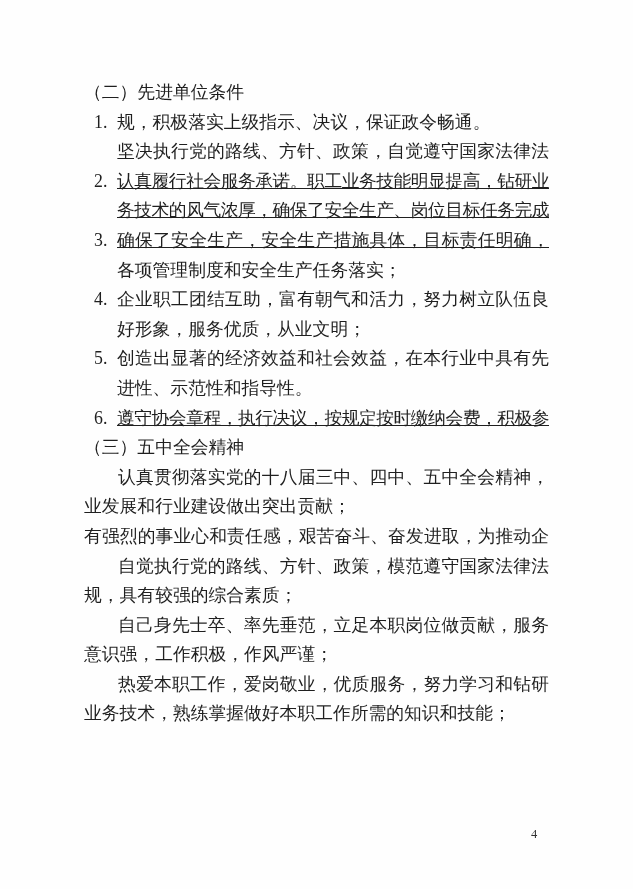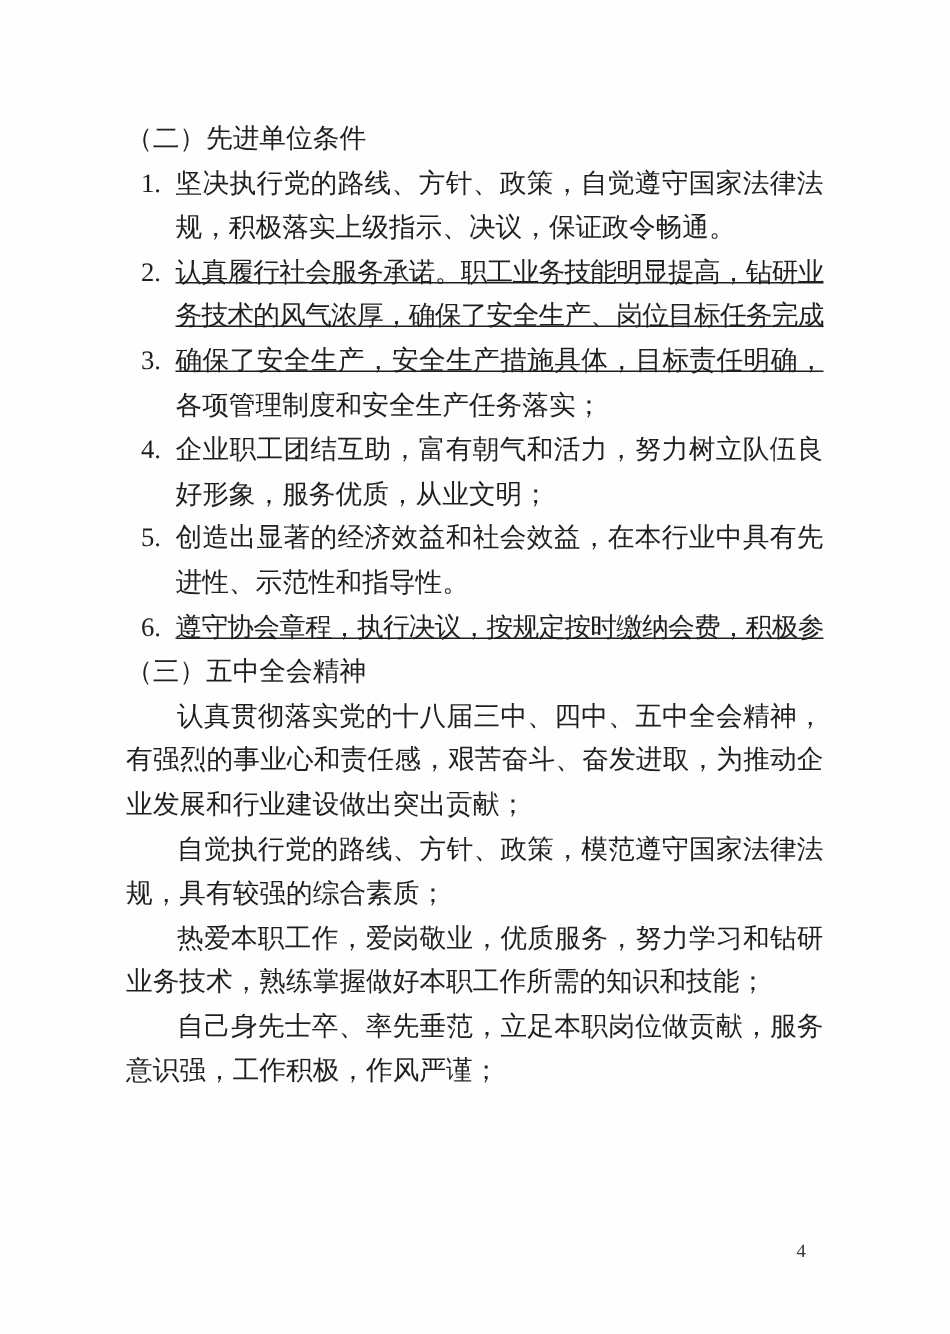"坚决执行党的路线、方针、政策，自觉遵守国家法律法" div.ln { order: before "规，积极落实上级指示、决议，保证政令畅通。" -> after "规，积极落实上级指示、决议，保证政令畅通。" }
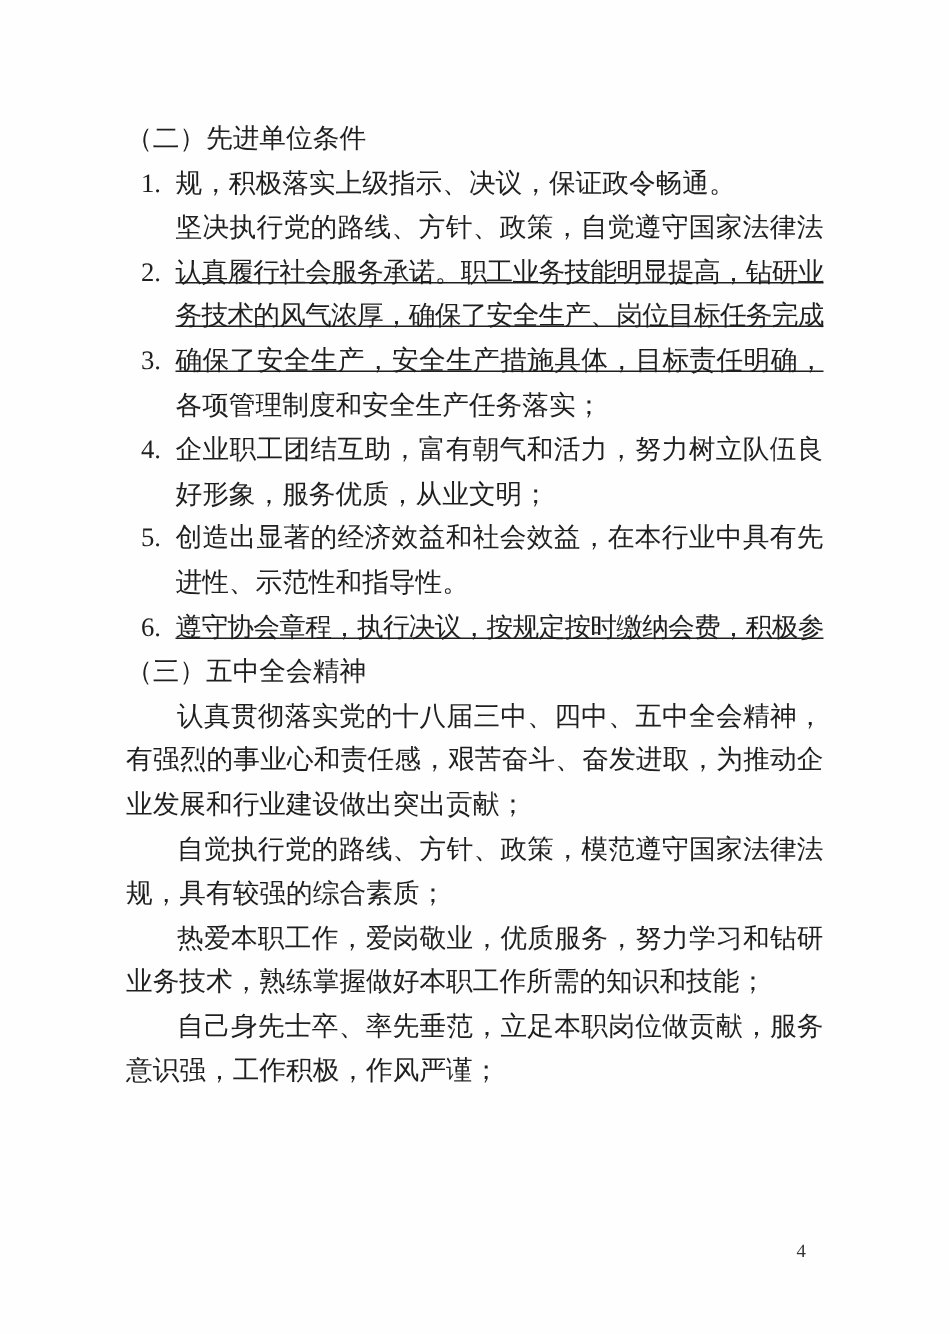"有强烈的事业心和责任感，艰苦奋斗、奋发进取，为推动企" div.ln { order: before "业发展和行业建设做出突出贡献；" -> after "业发展和行业建设做出突出贡献；" }
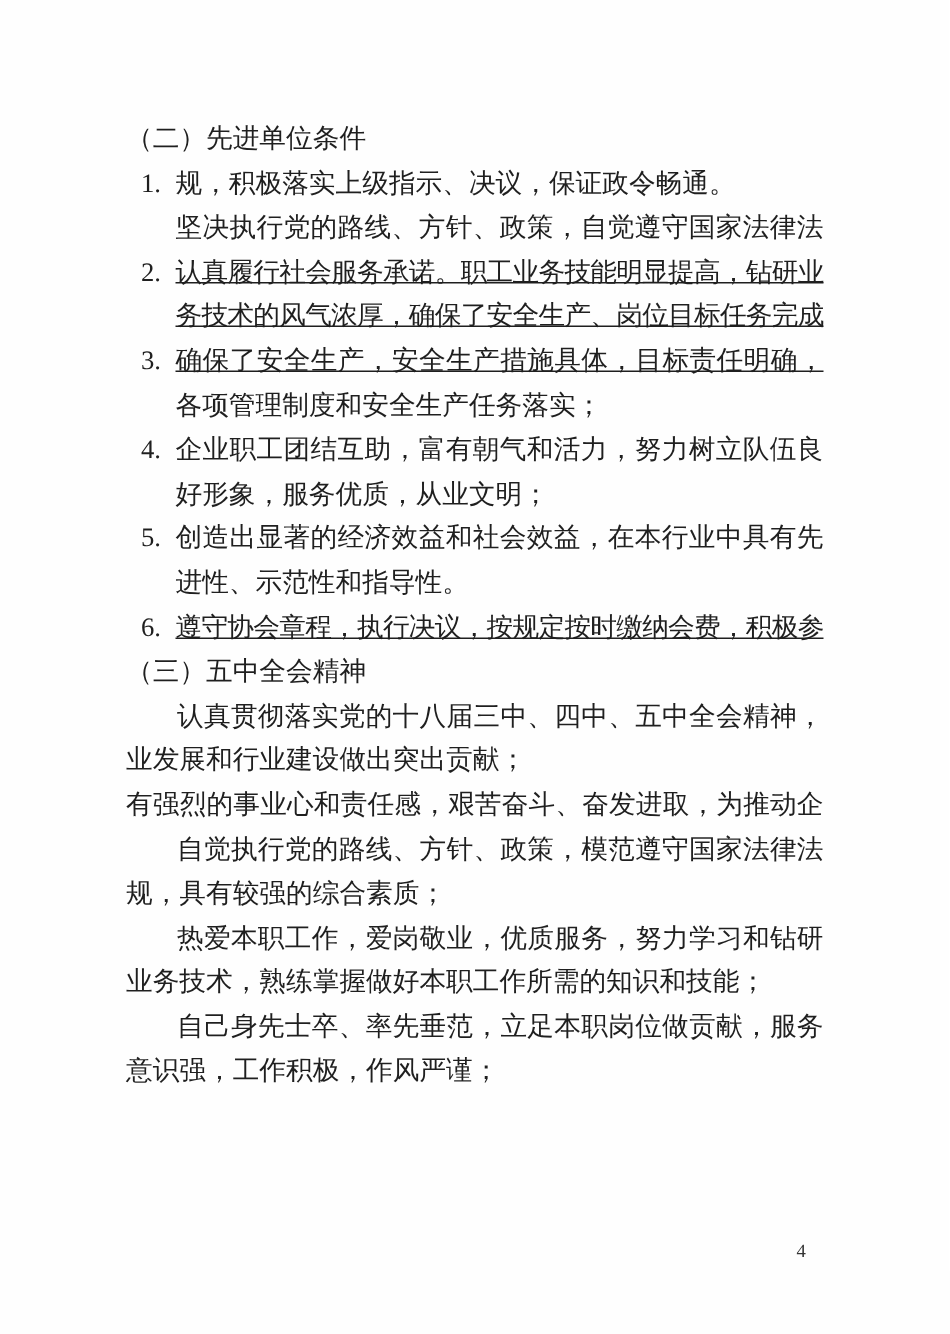"热爱本职工作，爱岗敬业，优质服务，努力学习和钻研" div { order: before "自己身先士卒、率先垂范，立足本职岗位做贡献，服务" -> after "自己身先士卒、率先垂范，立足本职岗位做贡献，服务" }
